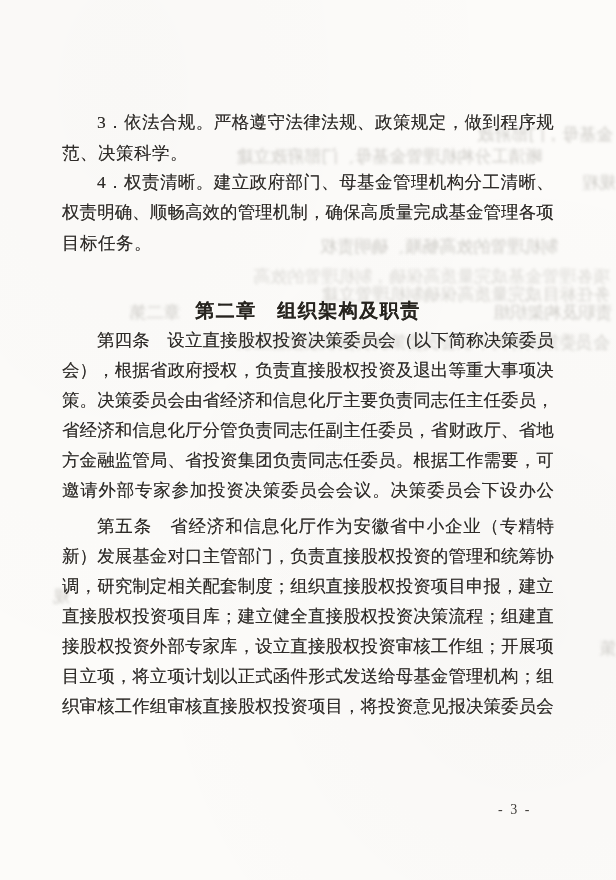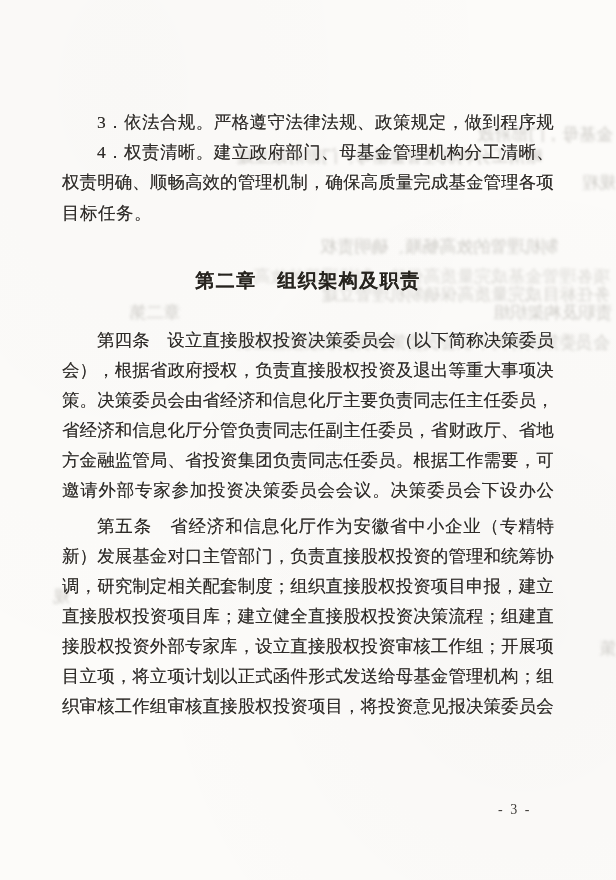"范、决策科学。" div.line { html: none -> <div>范、决策科学。</div> }
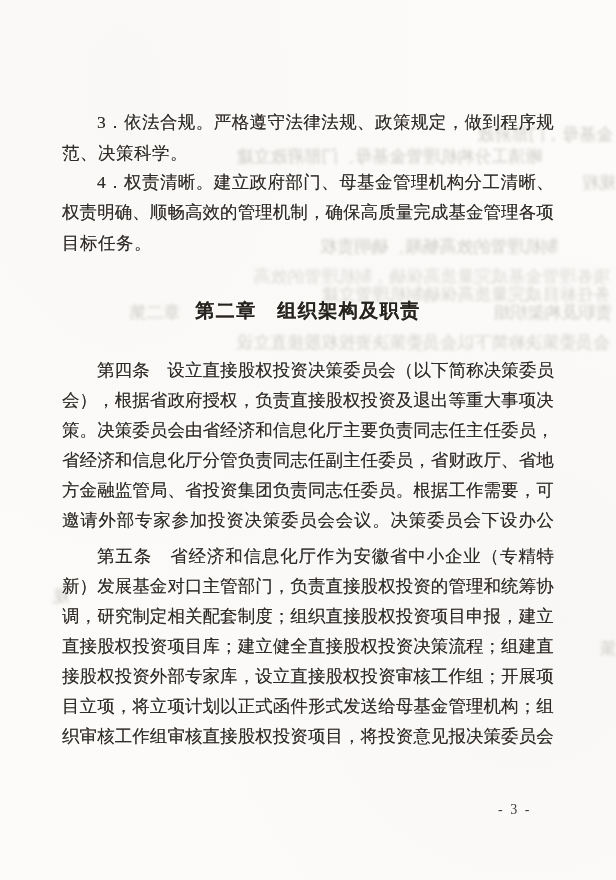"第二章 组织架构及职责" .chapter-heading { margin-bottom: 30px -> none }
